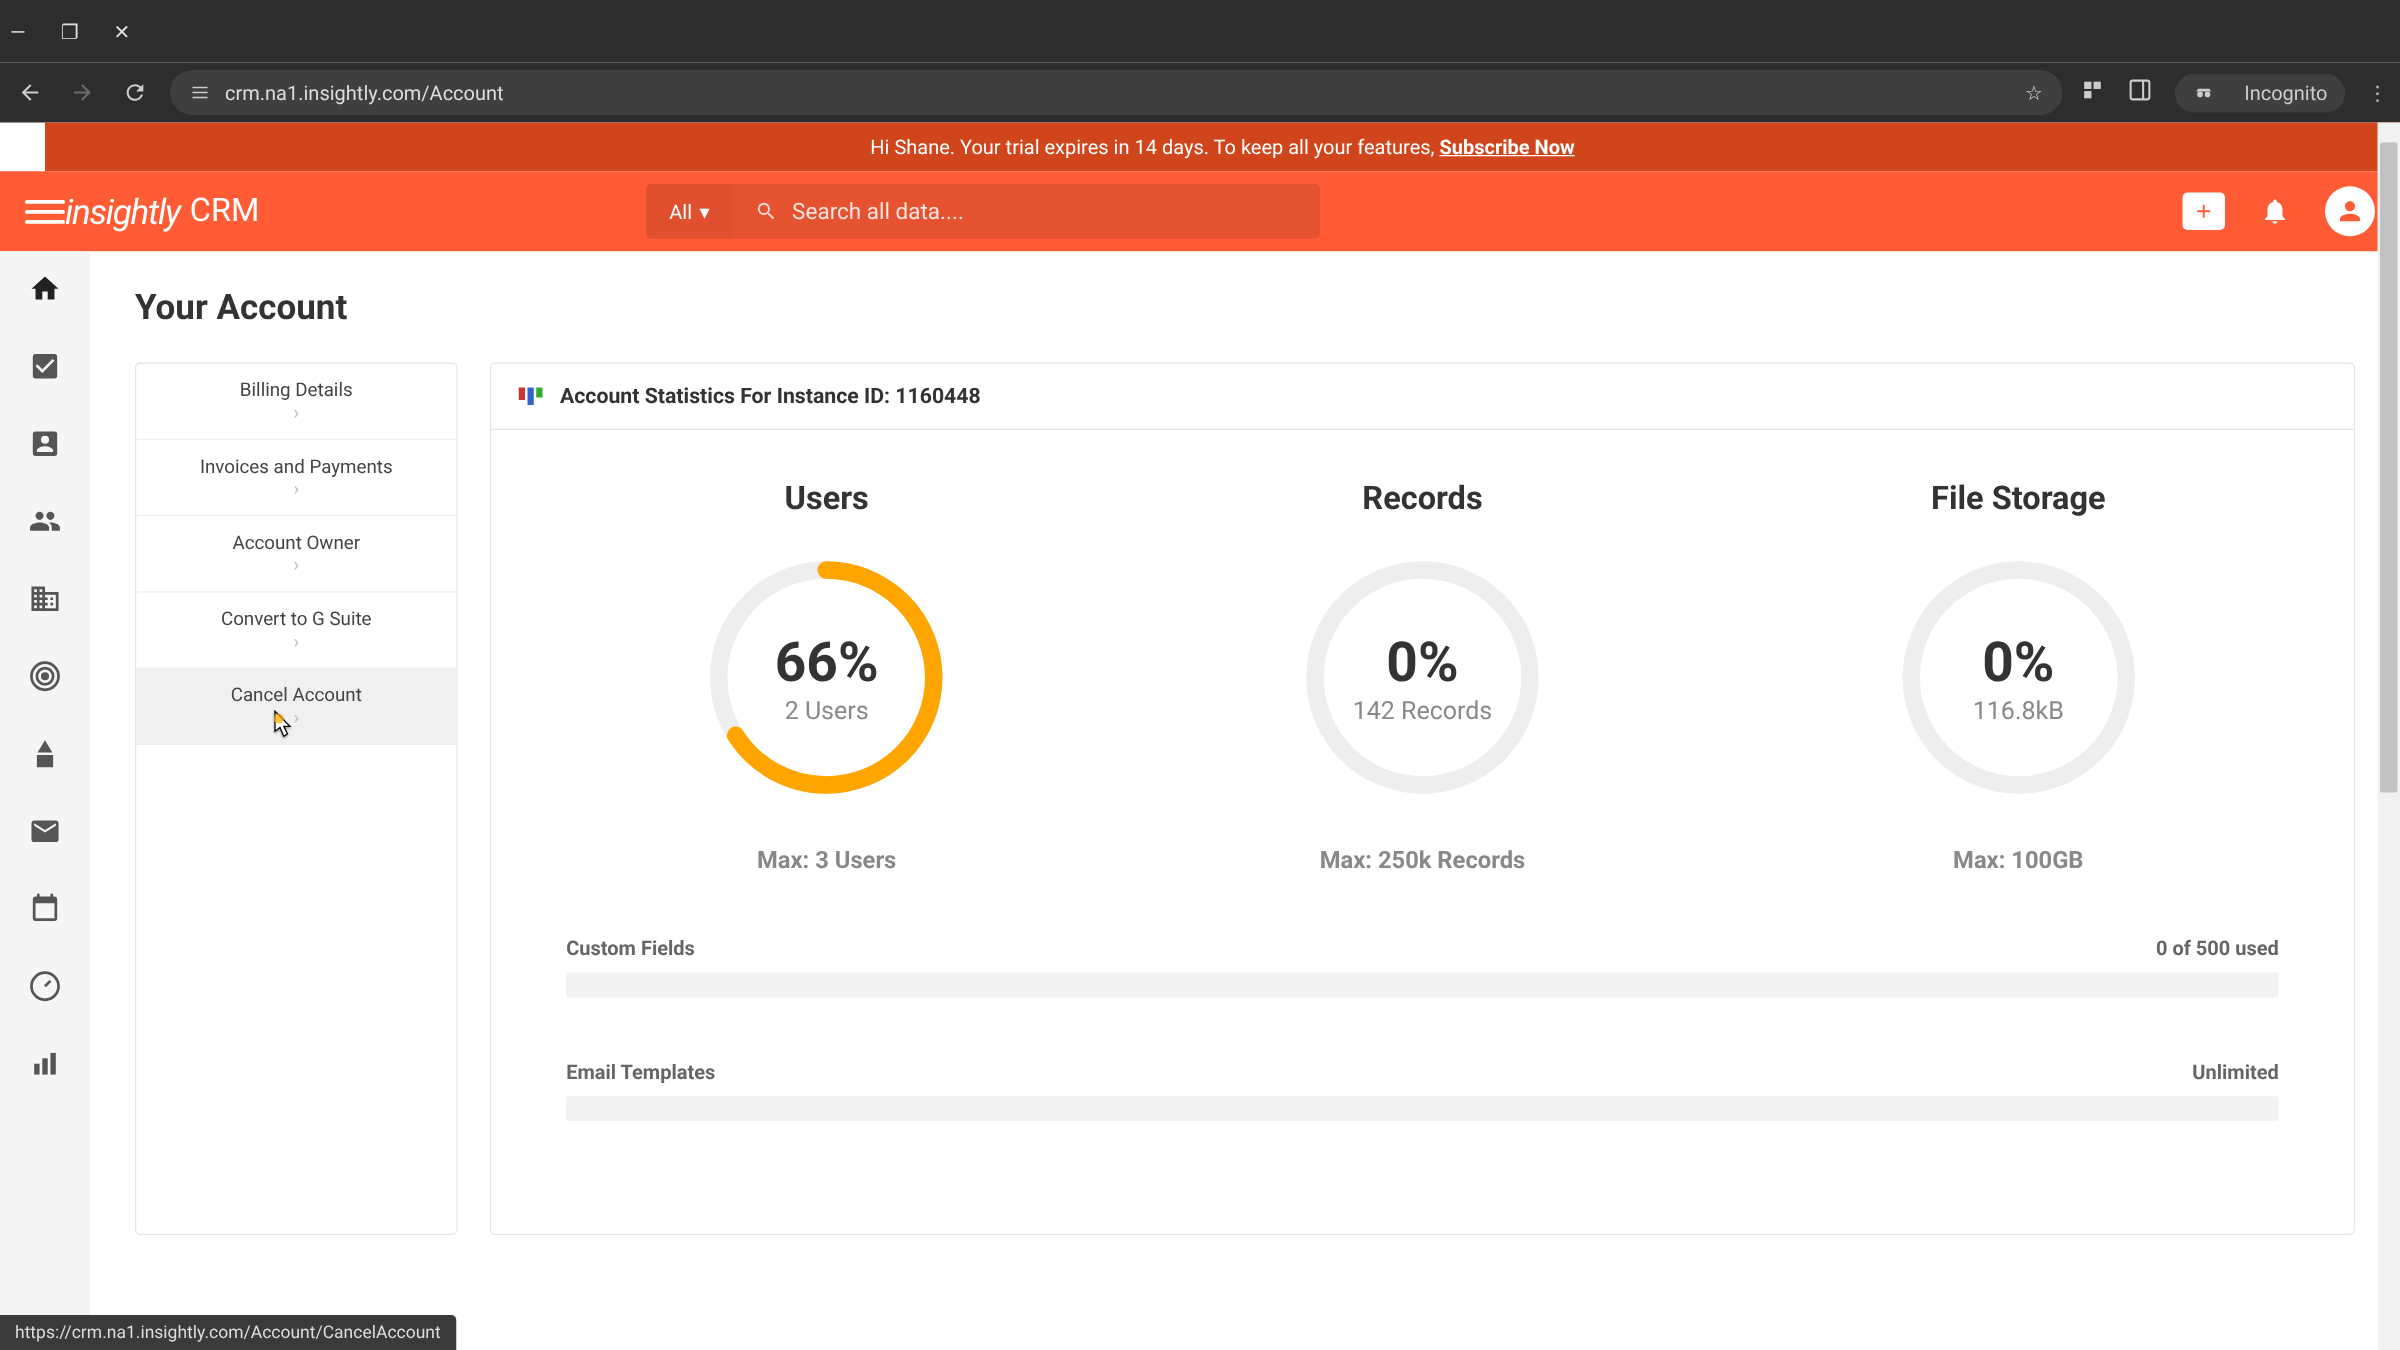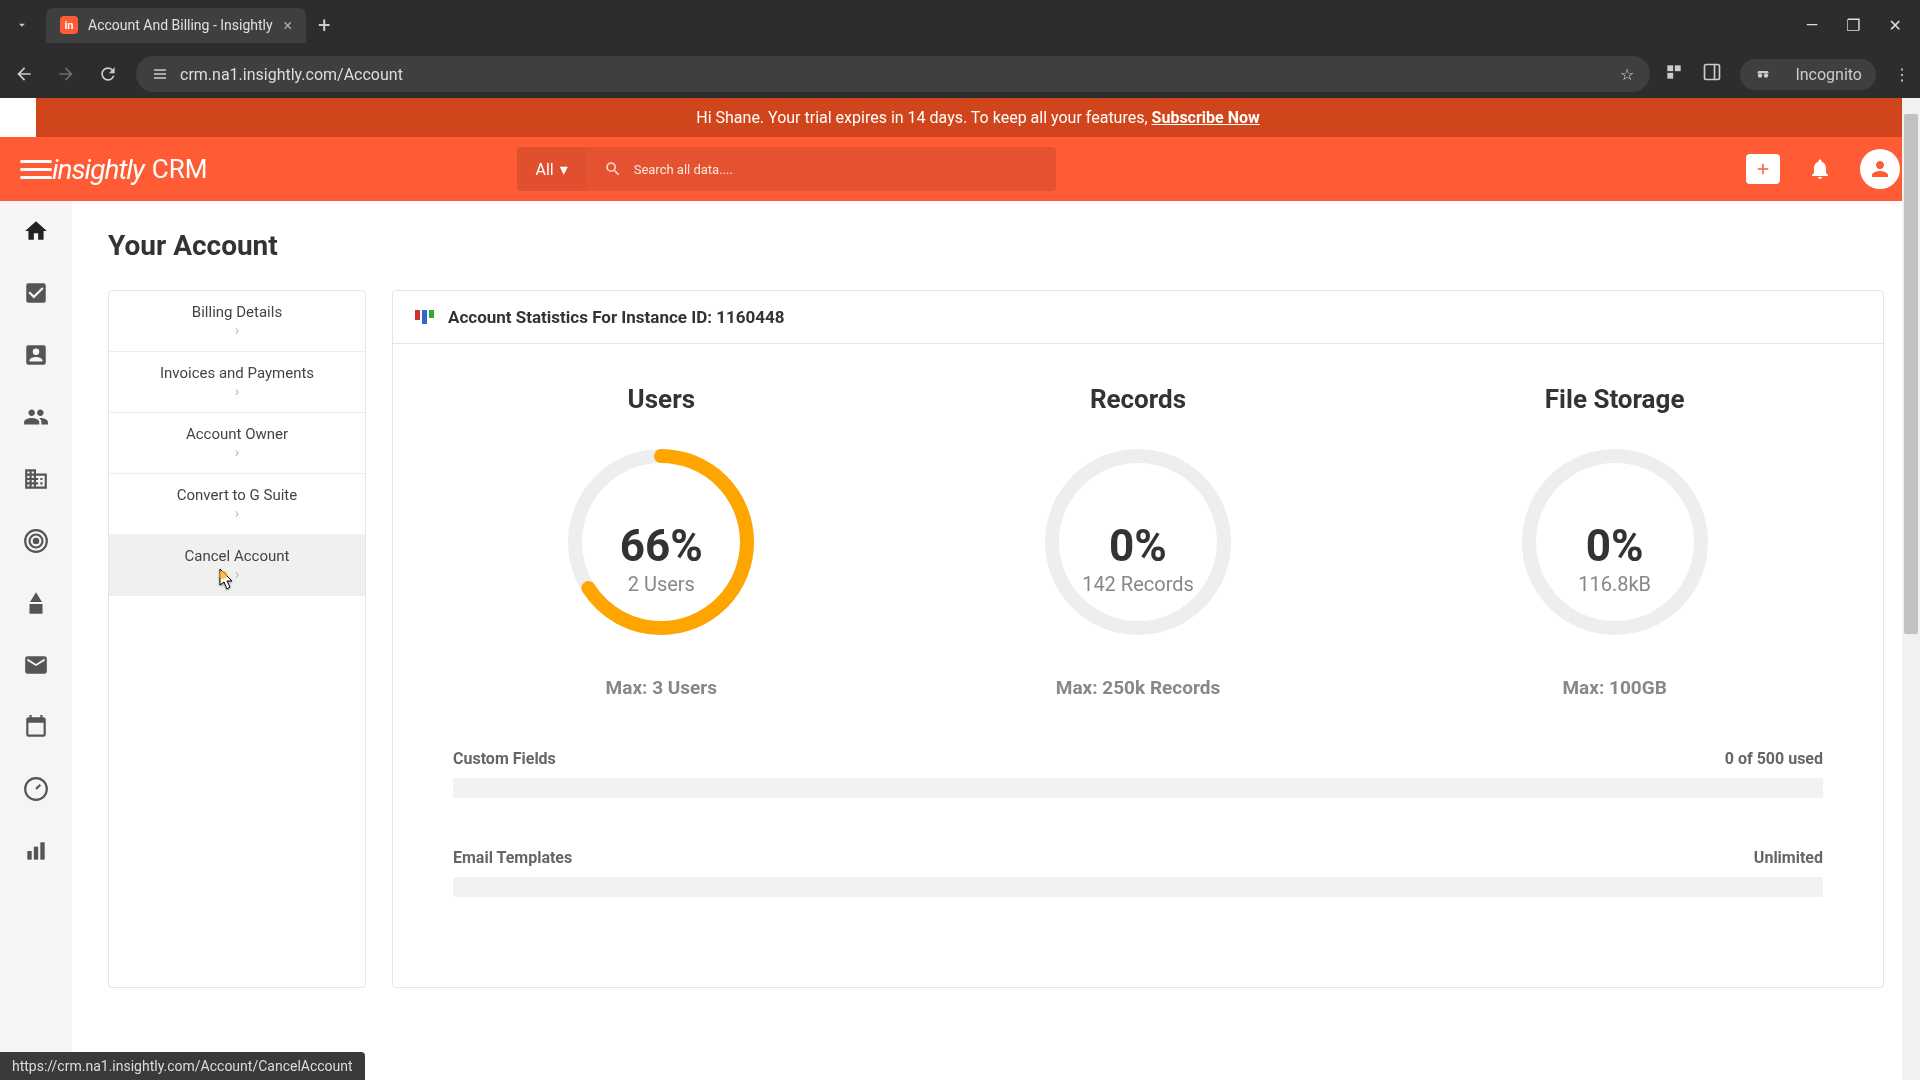"in" div.tab-area { html: <div> <div> <svg> <path></path> </svg> </div> <div> <span>in</span> <span>Account And Billing - Insightly</span> <span>×</span> </div> <div>+</div> </div> -> none }
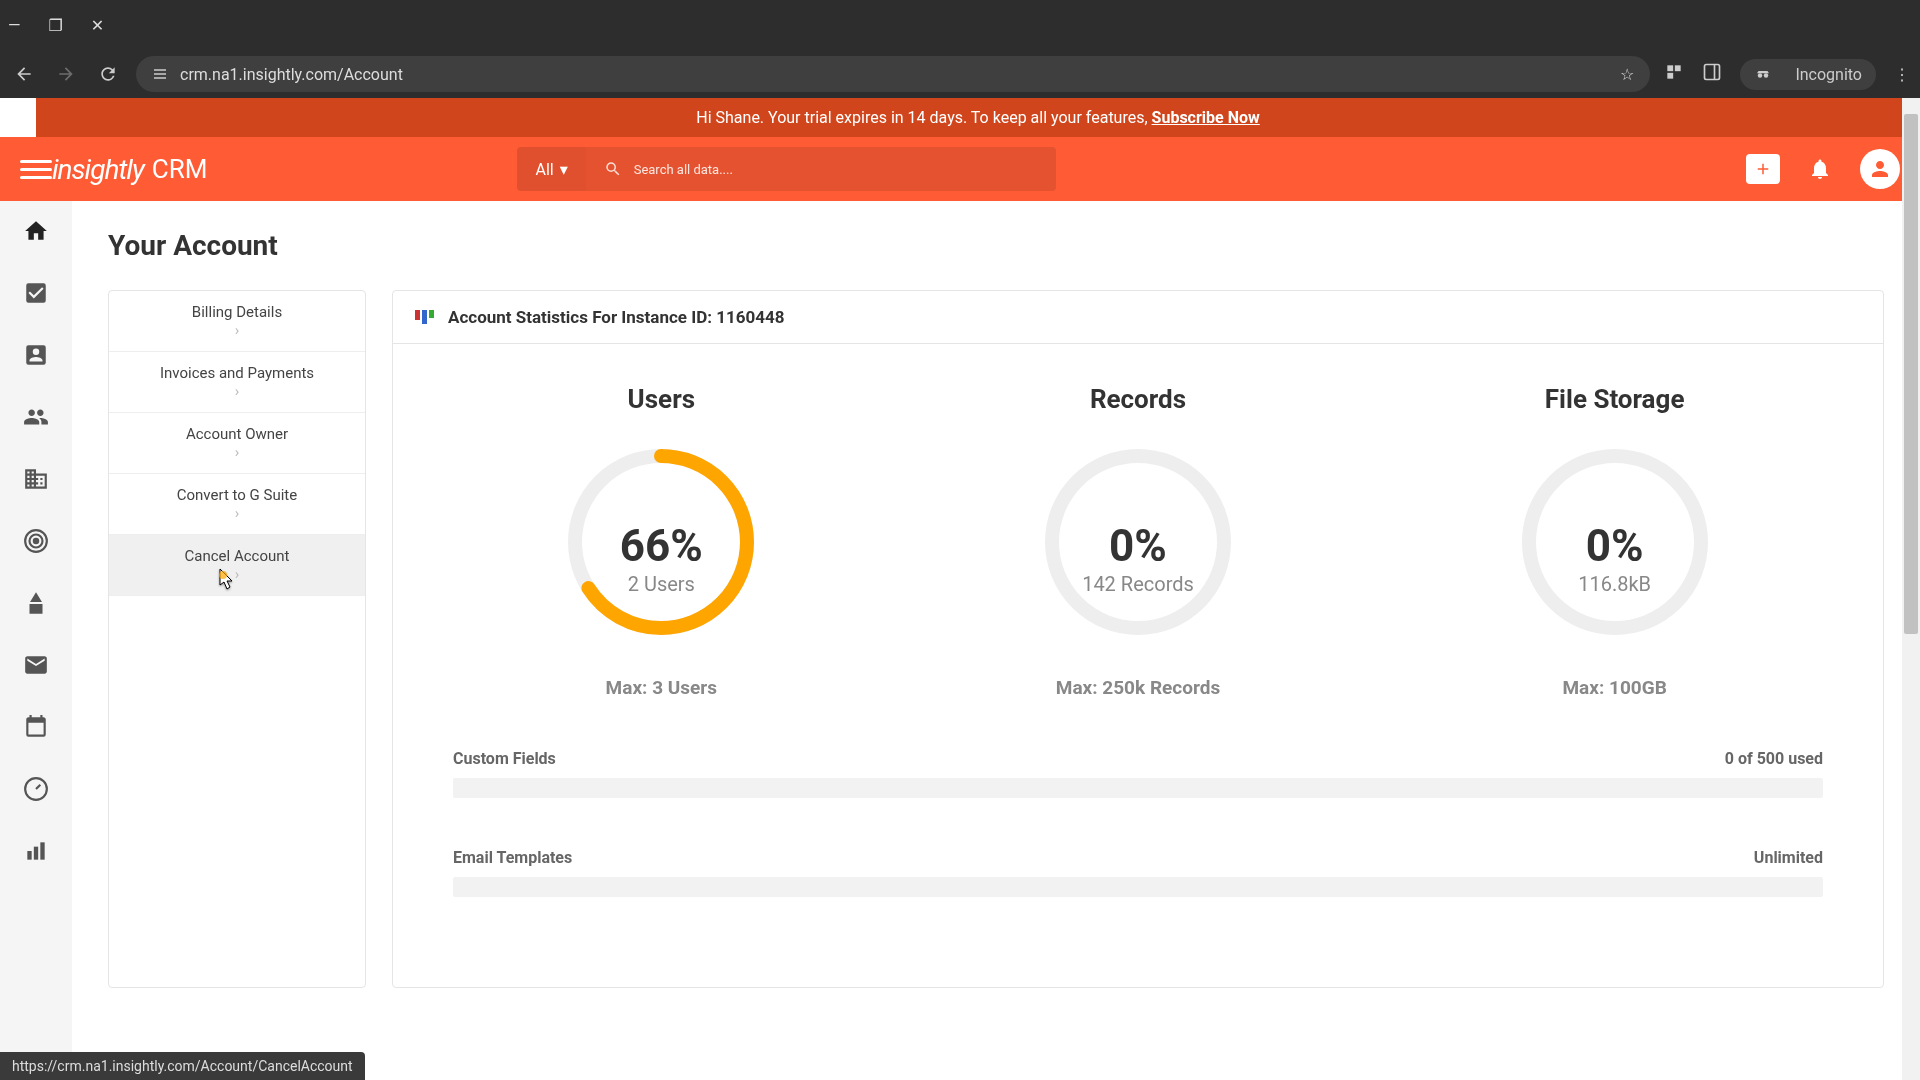"Search all data...." .search-box { font-size: 13px -> 18px }
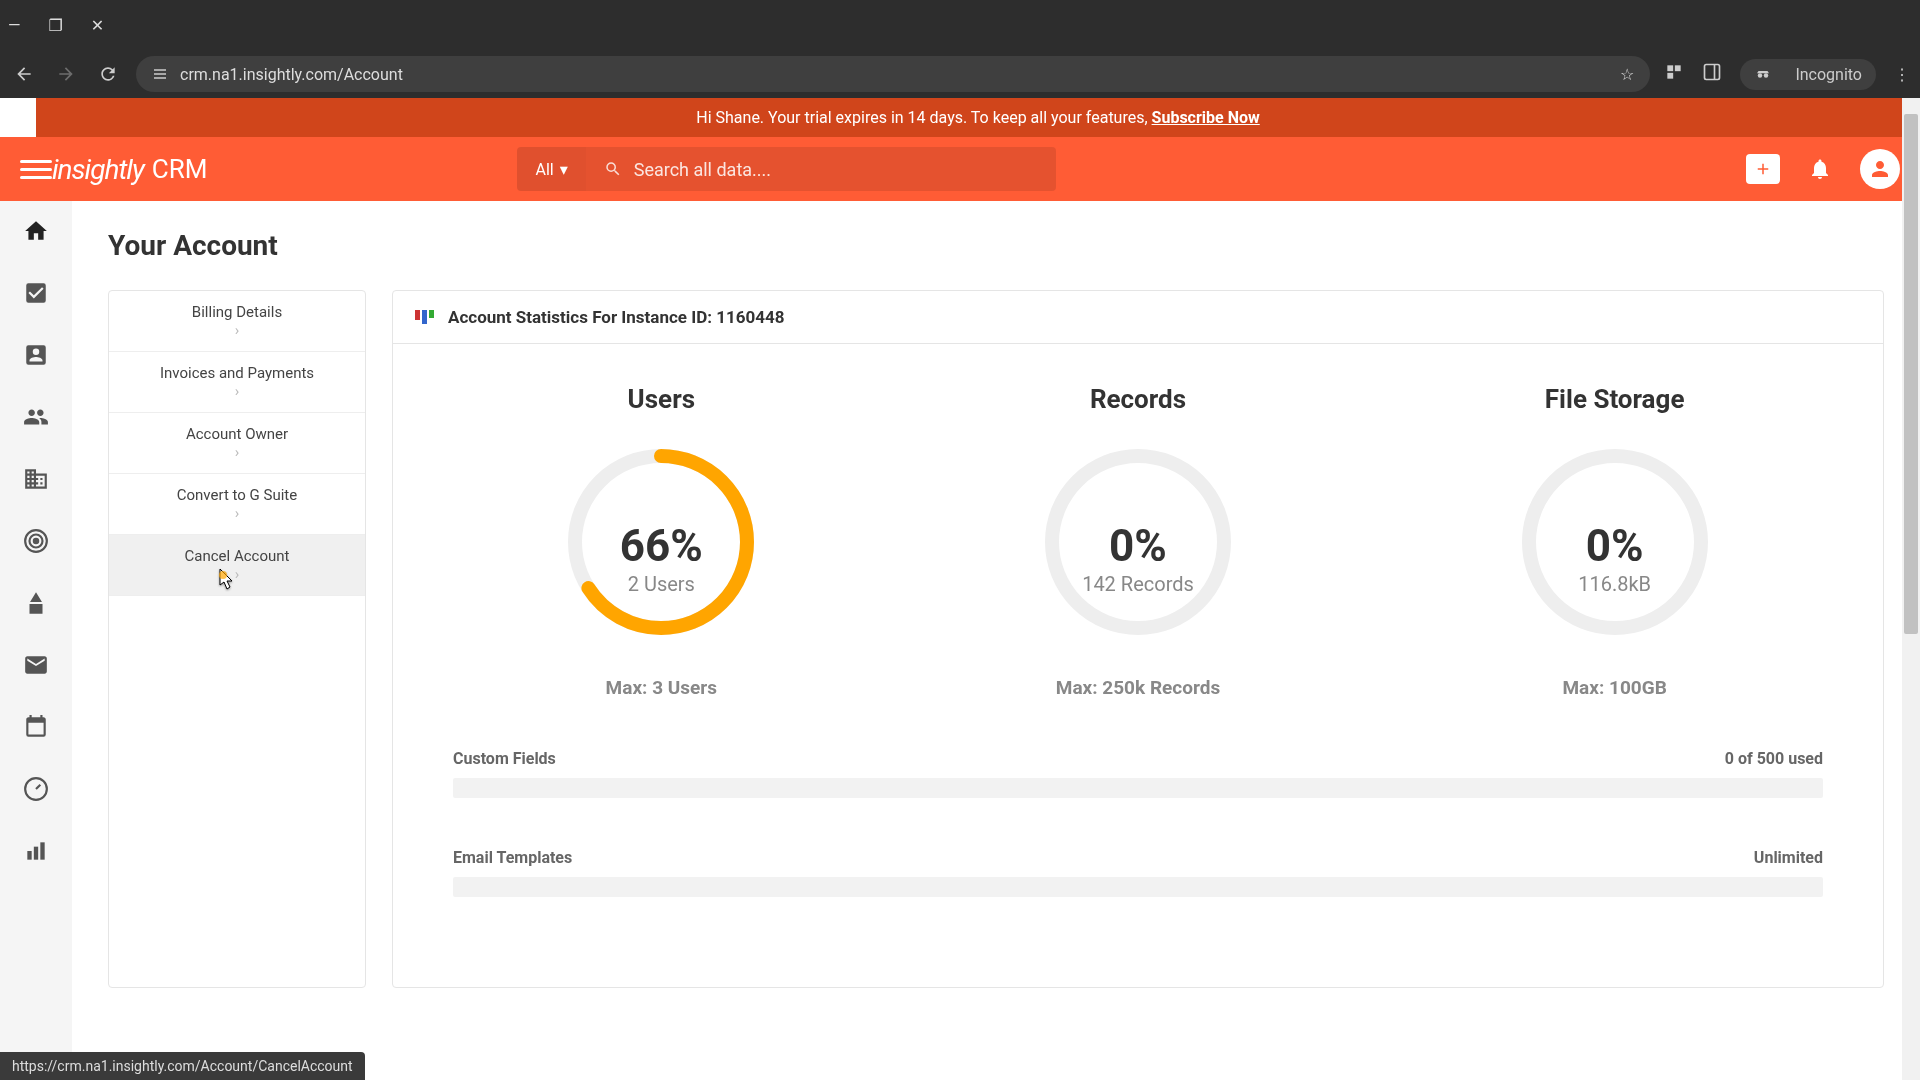"66%" .donut-center { top: 16px -> 0 }
